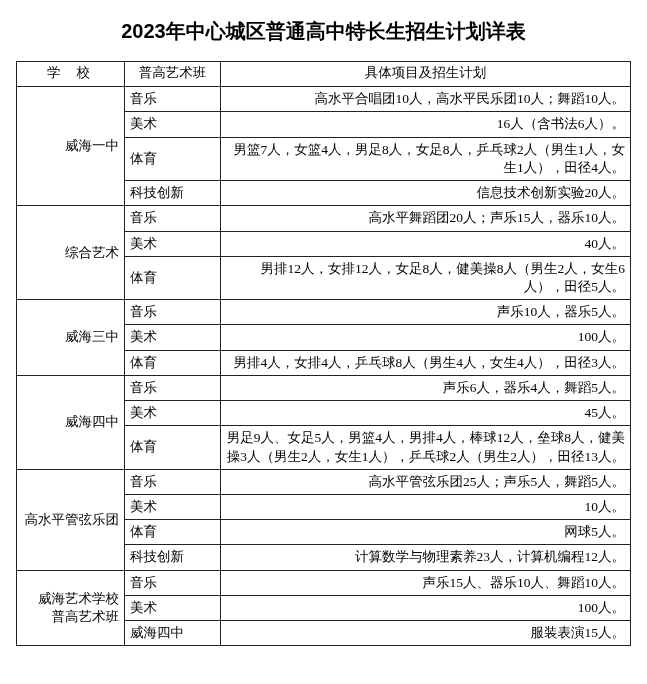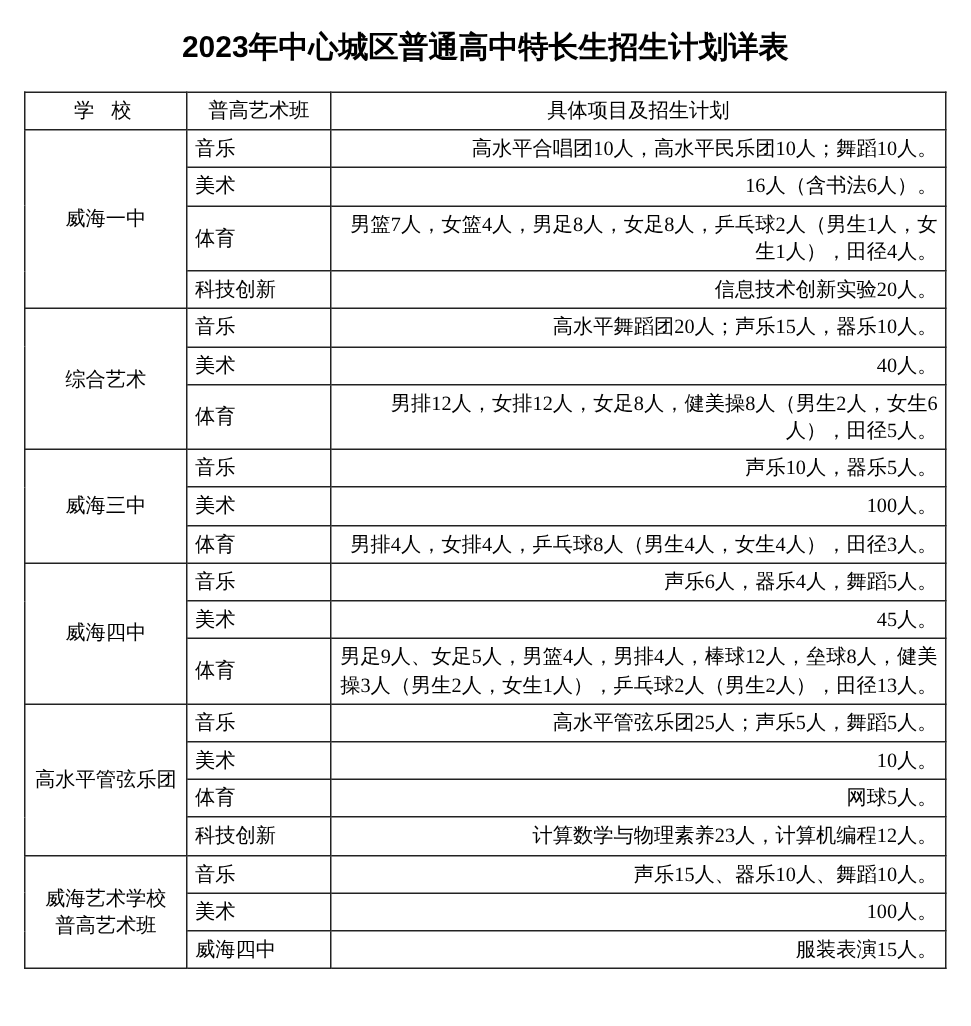"学 校" .hdr td { font-family: none -> Liberation Mono, monospace }
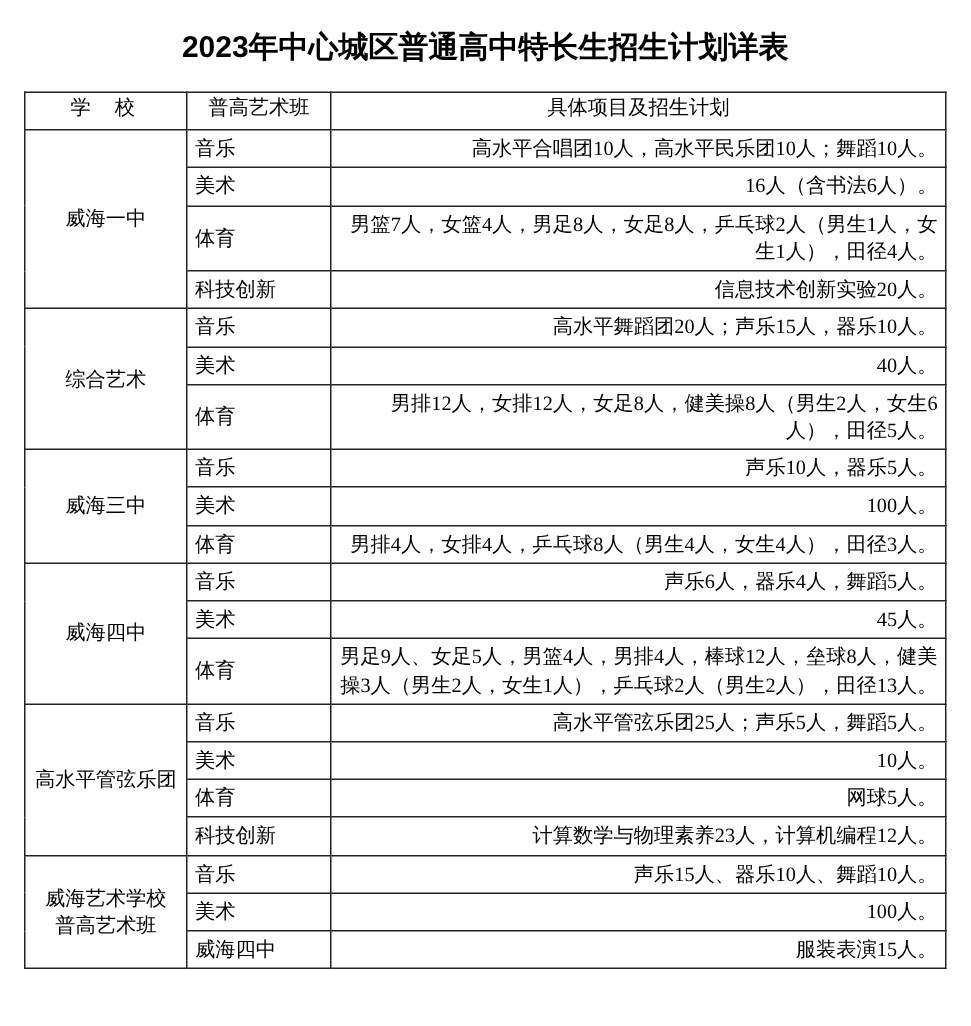"威海一中" .school-cell { text-align: center -> right }
